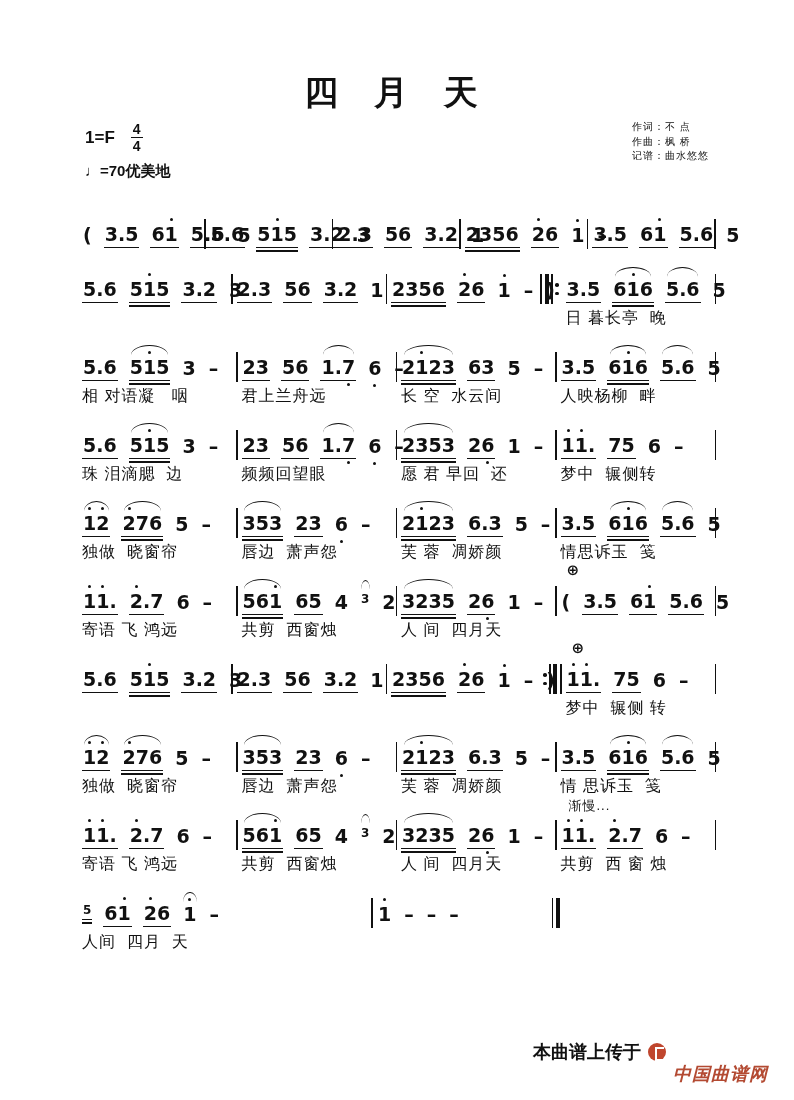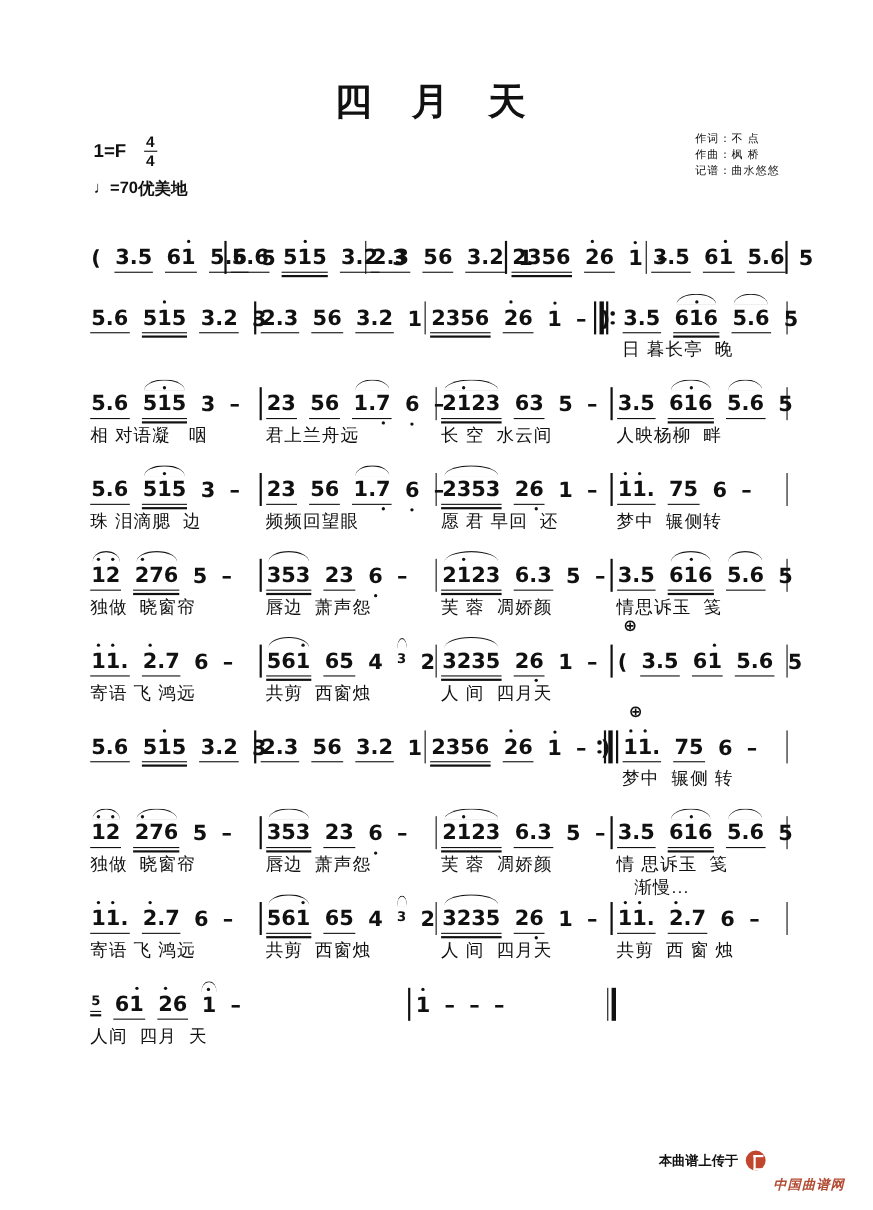"渐慢..." .ann { font-size: 16px -> 13px; left: 20px -> 12px }
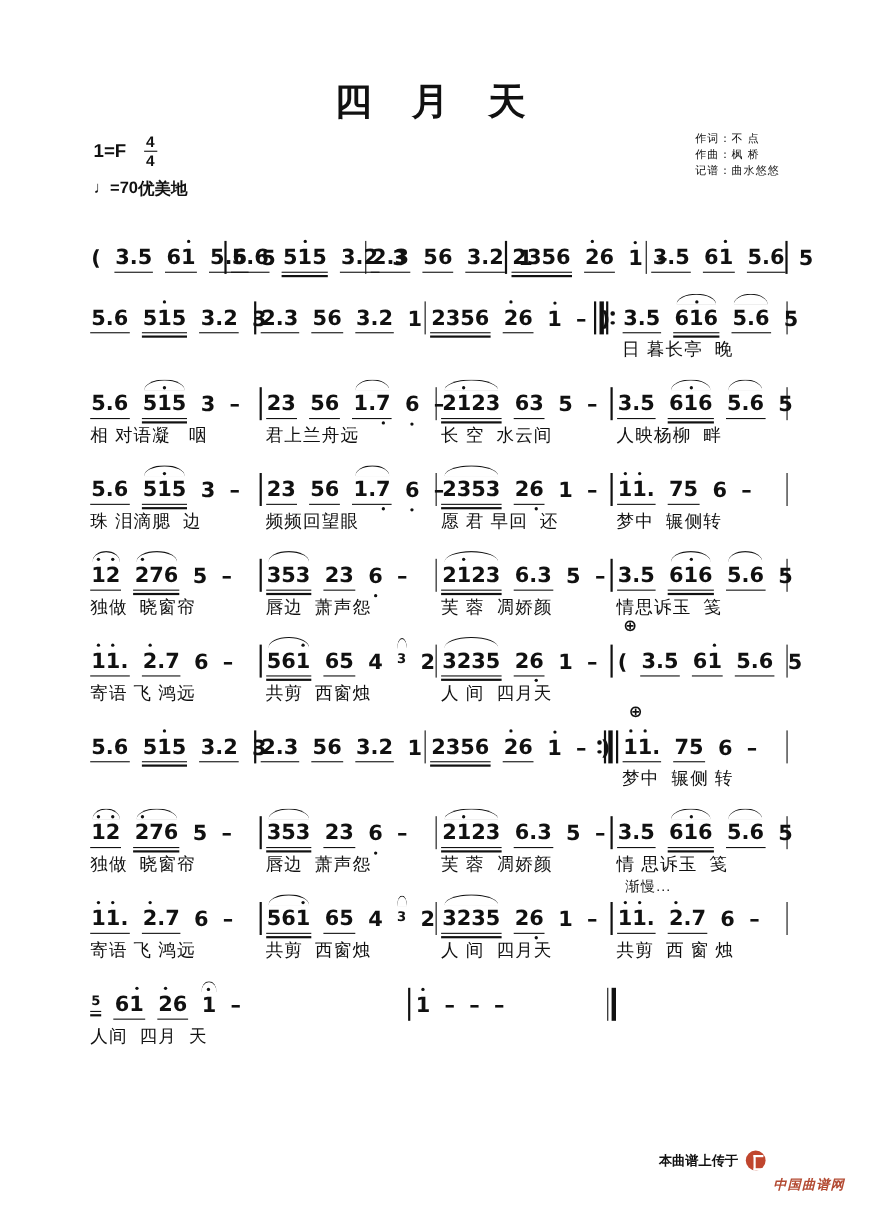"本曲谱上传于" .footer { font-size: 12px -> 18px }
